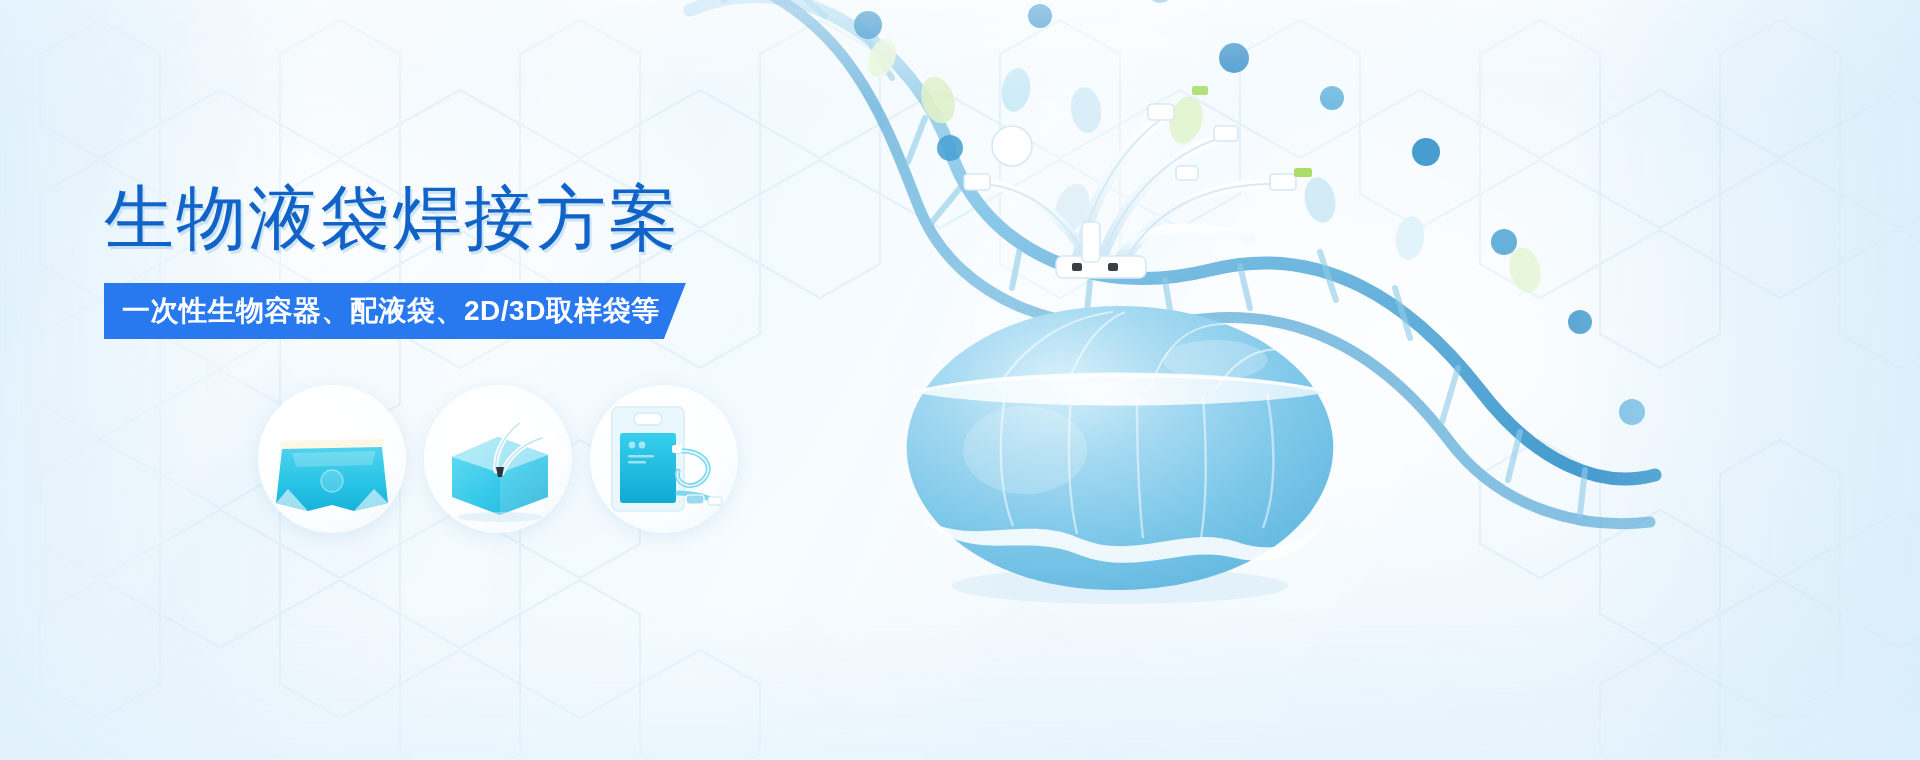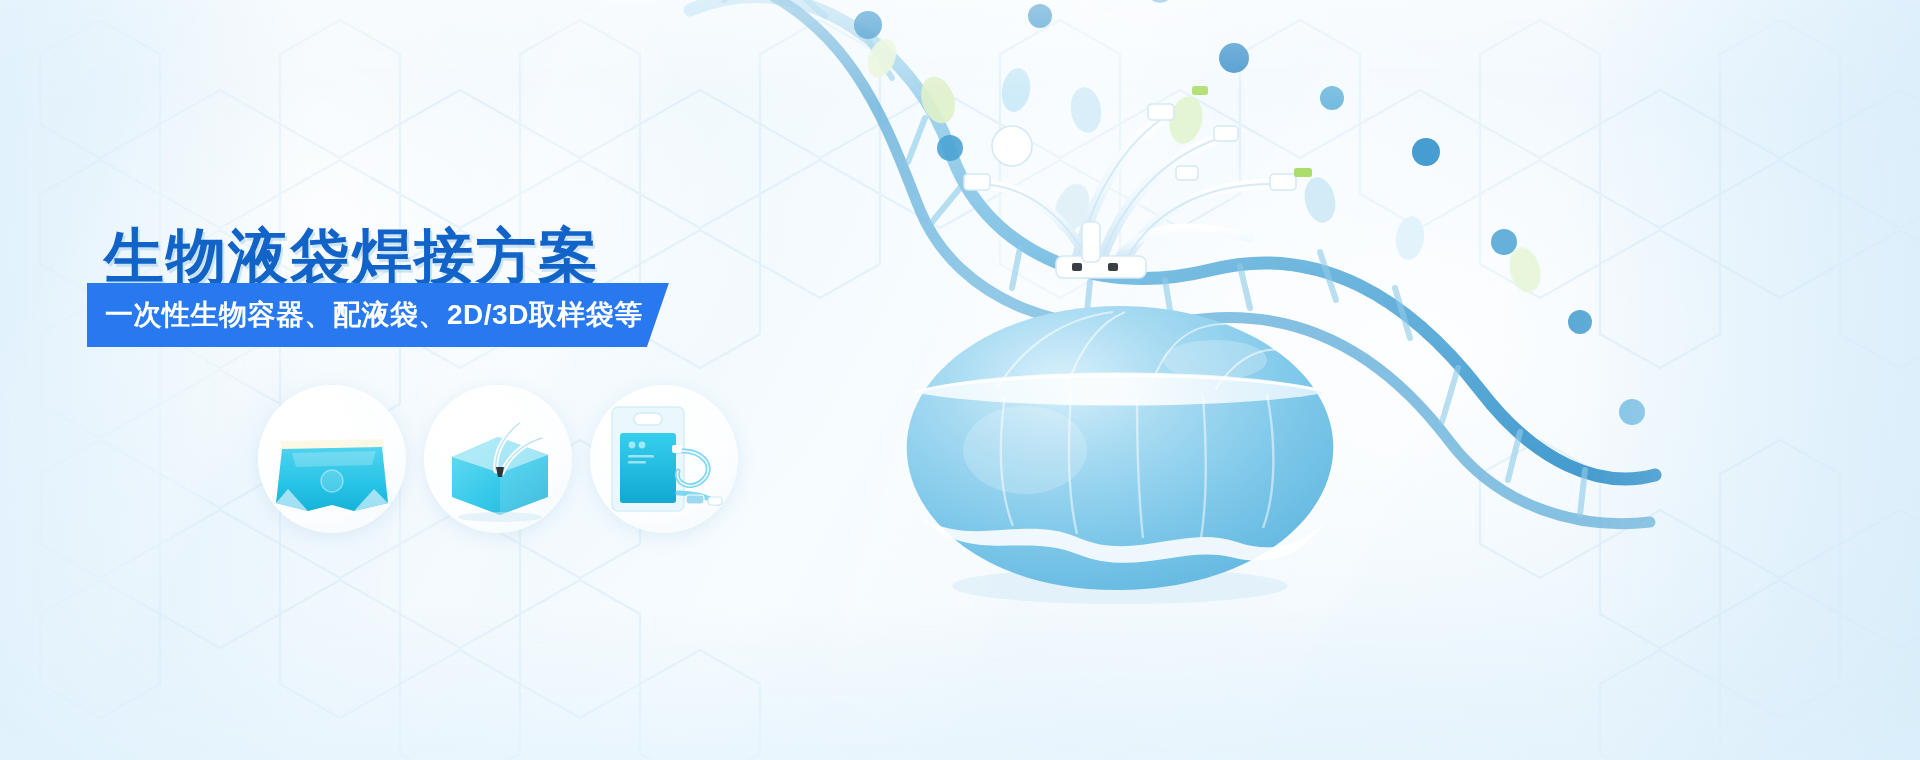"生物液袋焊接方案" .headline { font-size: 60px -> 70px; font-weight: 700 -> 400; margin-top: 44px -> none }
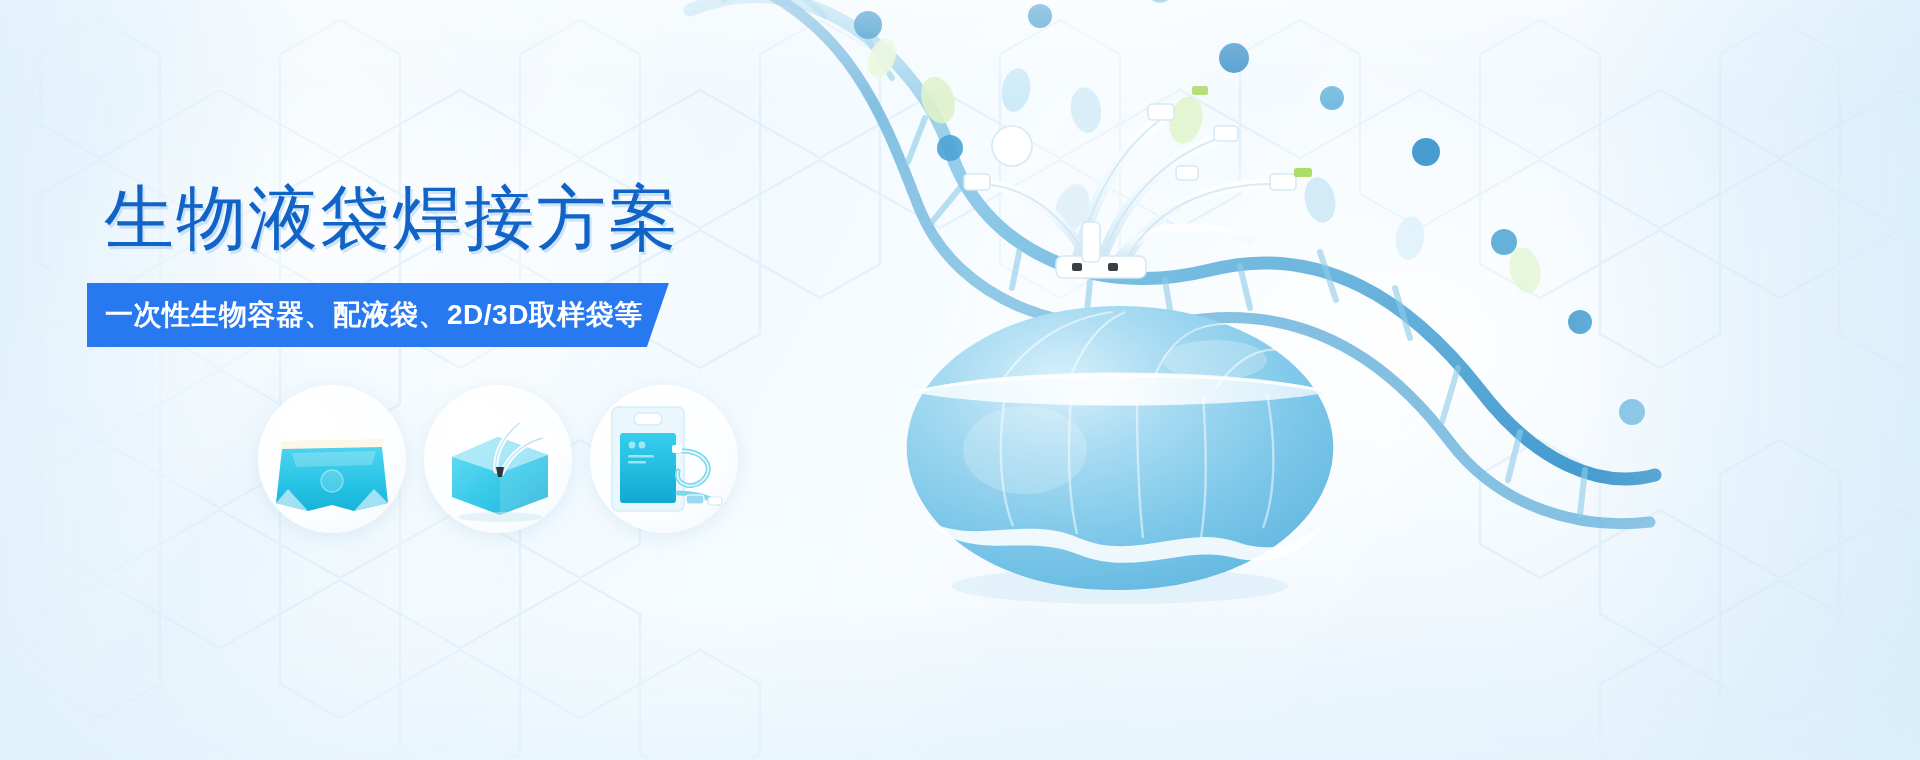"一次性生物容器、配液袋、2D/3D取样袋等" .subtitle-ribbon { height: 64px -> 56px; left: 87px -> 104px }
